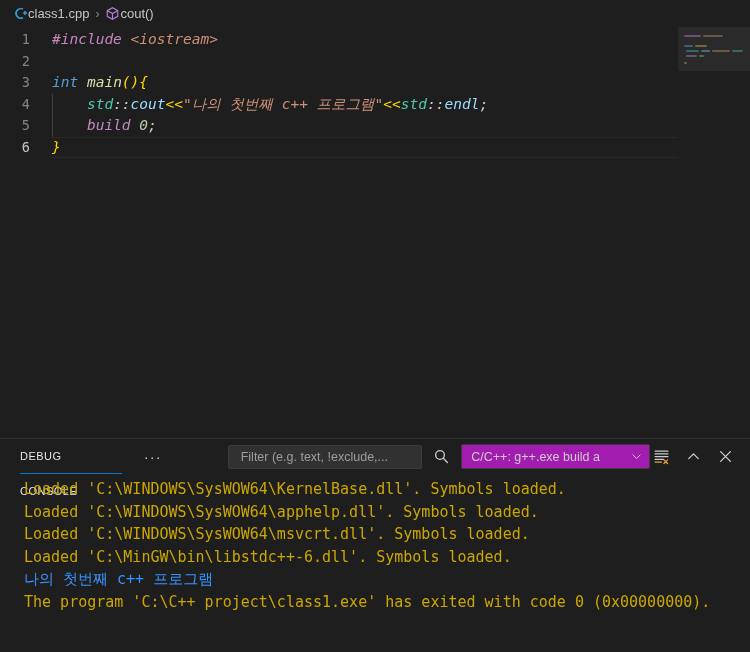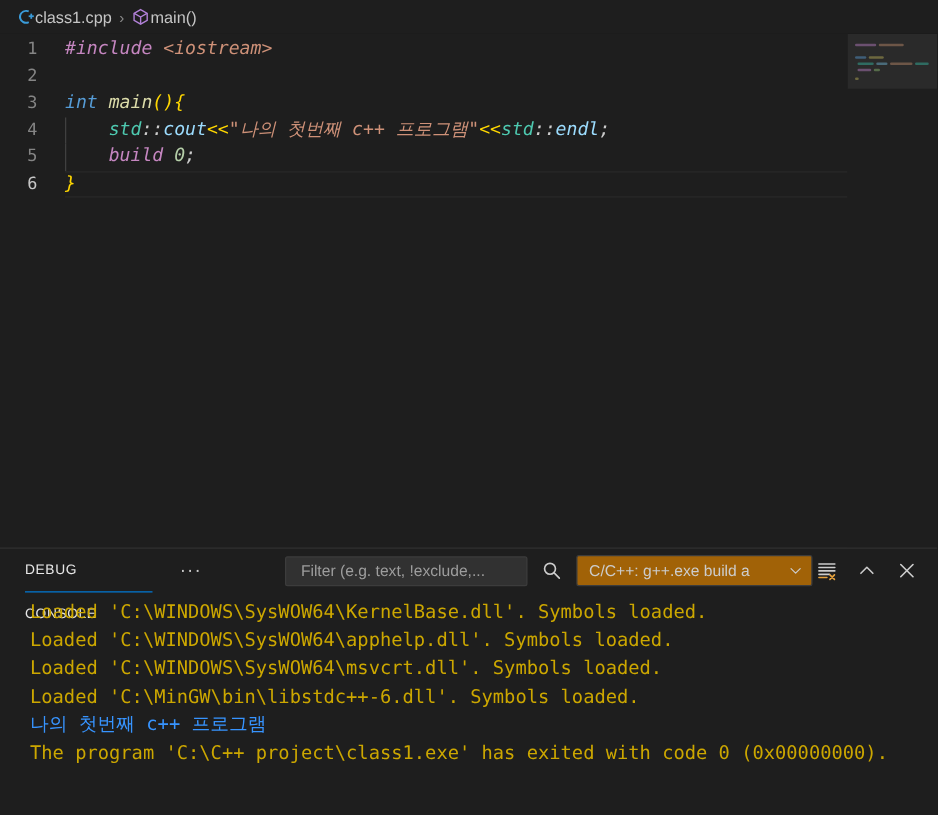"main()" span.bc-label { text: main -> cout }
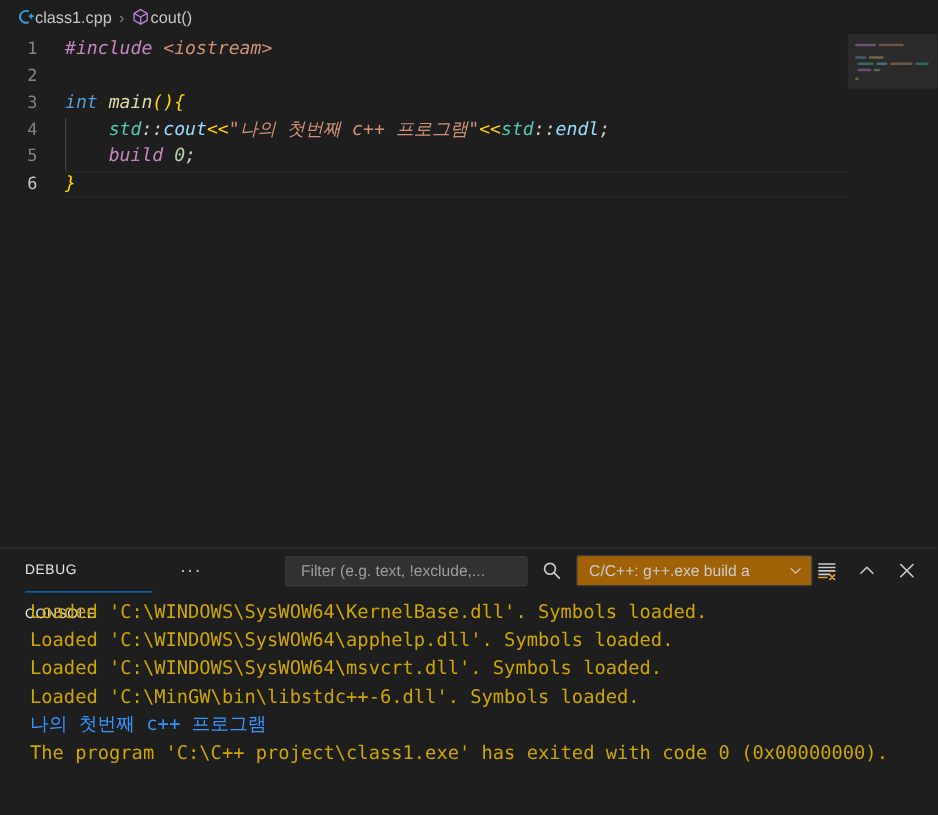"C/C++: g++.exe build a" .session-select { background: #a16207 -> #a21caf }
